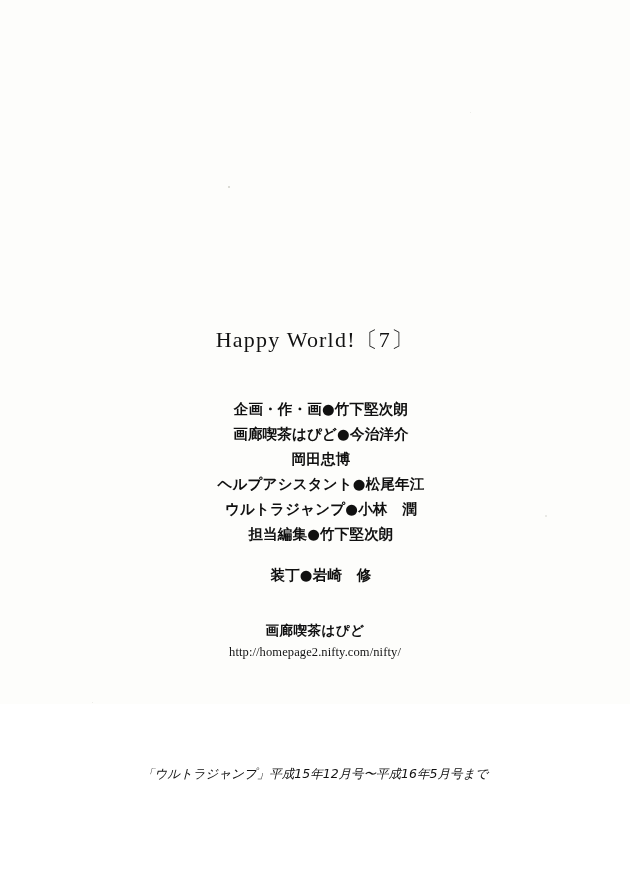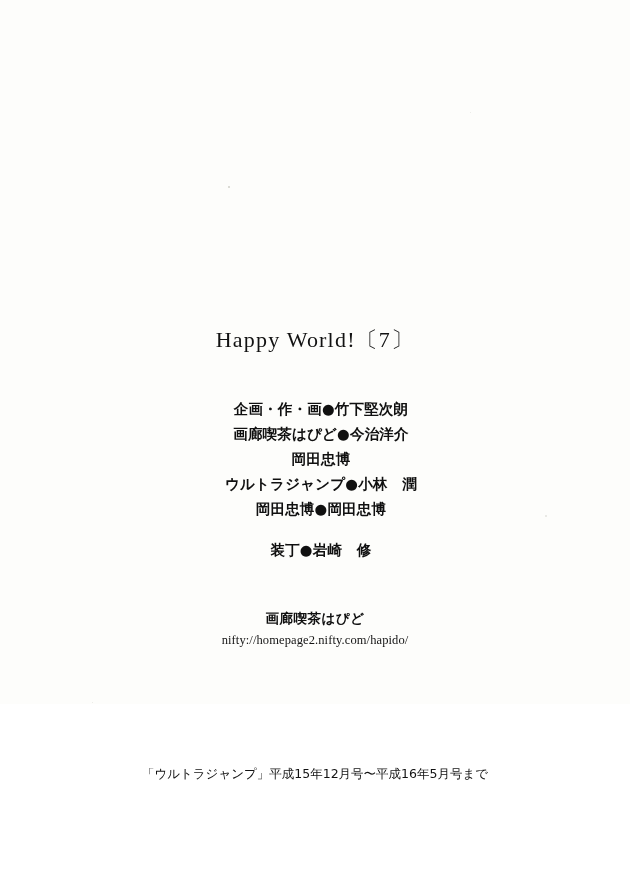"ヘルプアシスタント●松尾年江" span.line { html: none -> <span>ヘルプアシスタント●松尾年江</span> }
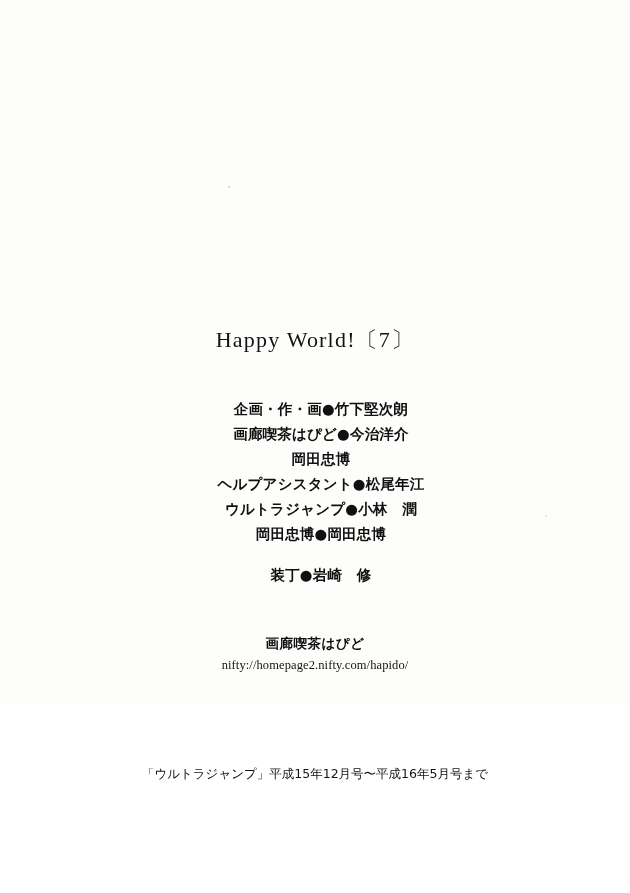"岡田忠博●岡田忠博" span.line { text: 岡田忠博●岡田忠博 -> 担当編集●竹下堅次朗 }
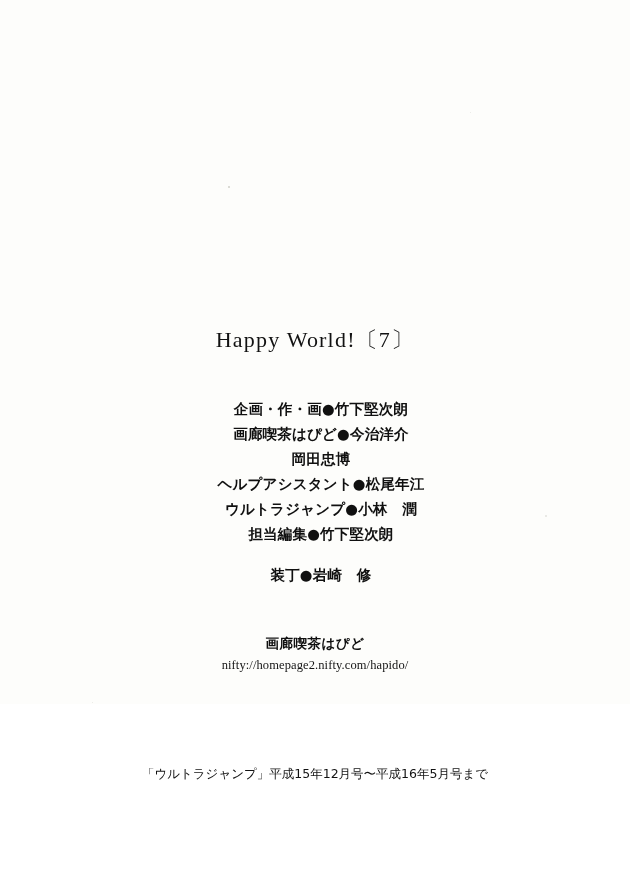"画廊喫茶はぴど" .circle { margin-top: 47px -> 34px }
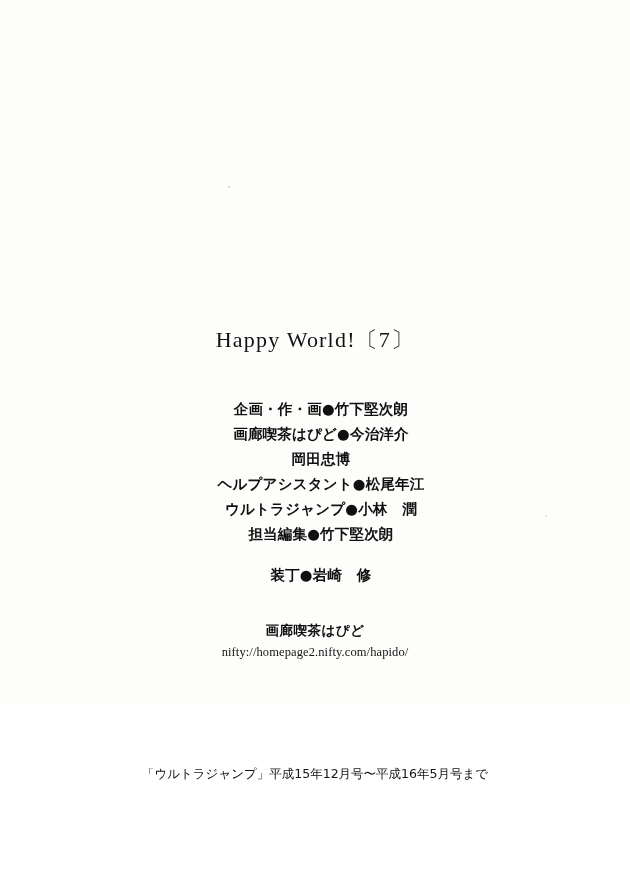"nifty://homepage2.nifty.com/hapido/" span.url { text: nifty://homepage2.nifty.com/hapido/ -> http://homepage2.nifty.com/nifty/ }
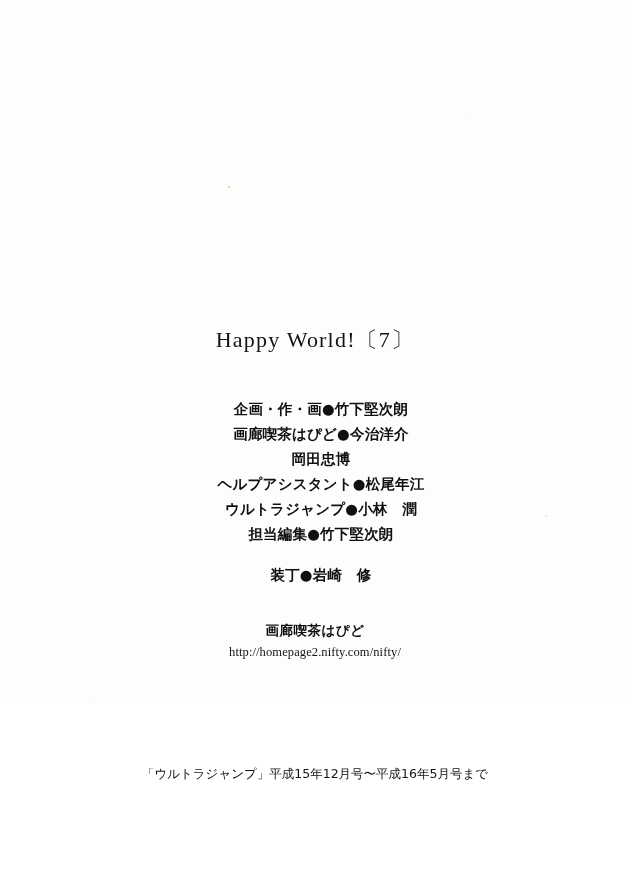"「ウルトラジャンプ」平成15年12月号〜平成16年5月号まで" .footnote { font-style: none -> italic }
